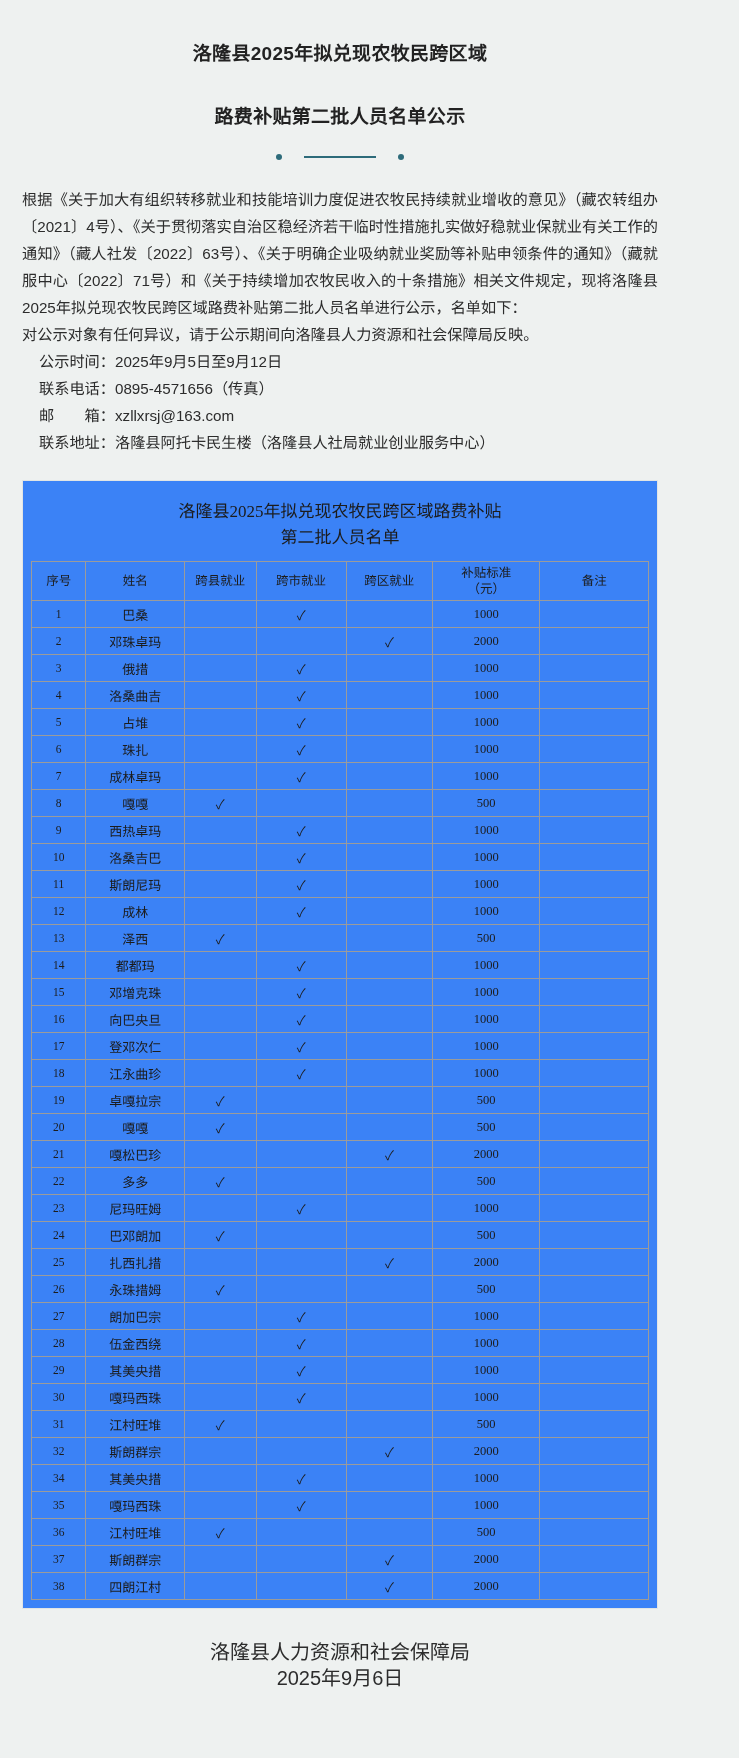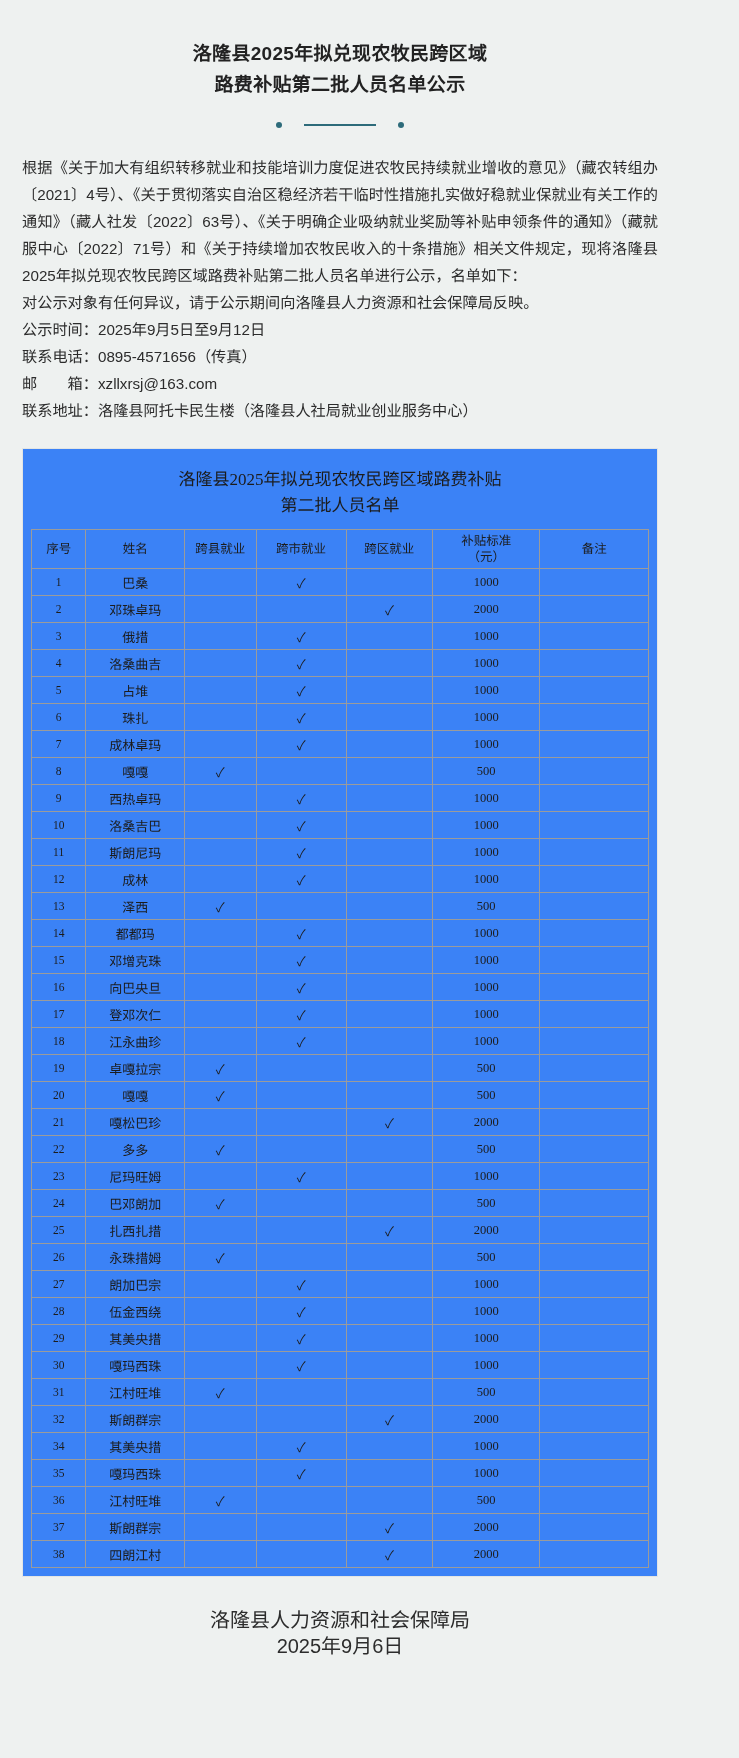"路费补贴第二批人员名单公示" .doc-title .line2 { margin-top: none -> 32px }
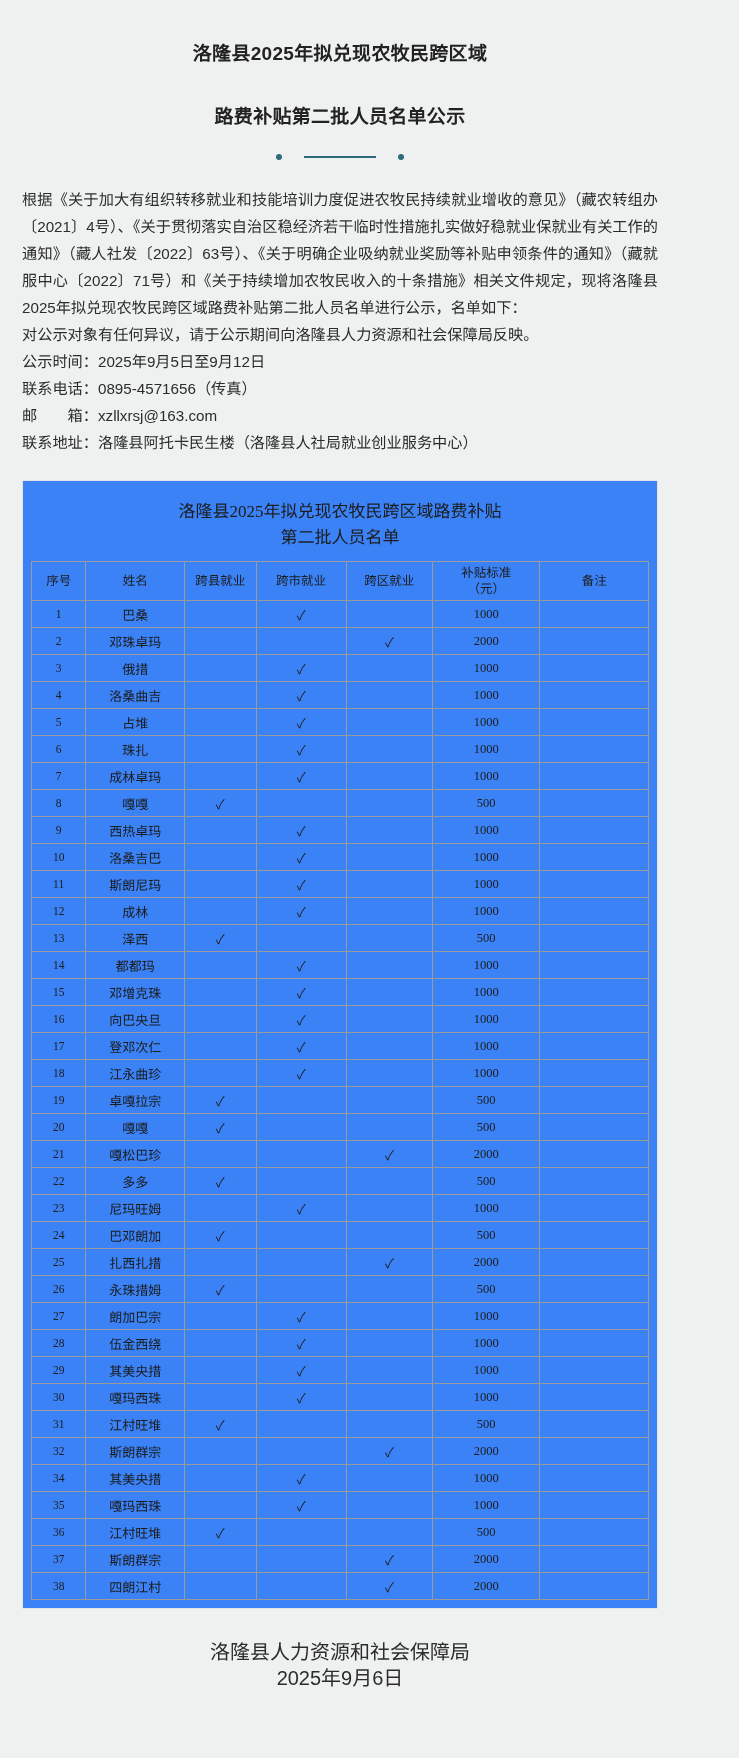"公示时间：2025年9月5日至9月12日" .contact-line { padding: 0 22px -> 0 39px }
